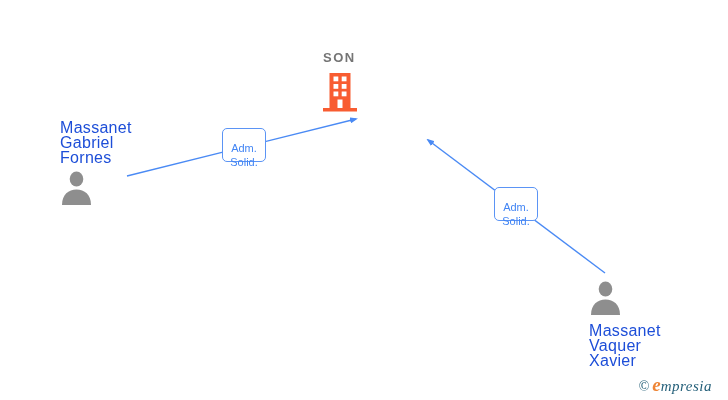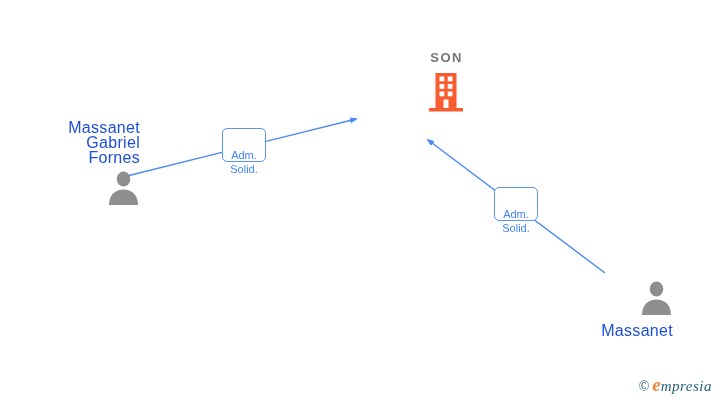"SON" .node { text-align: right -> left }
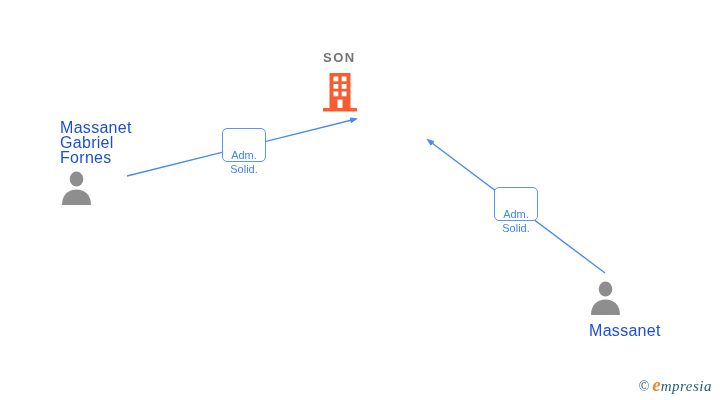"Adm." .edge-label { padding-top: 19px -> 12px }
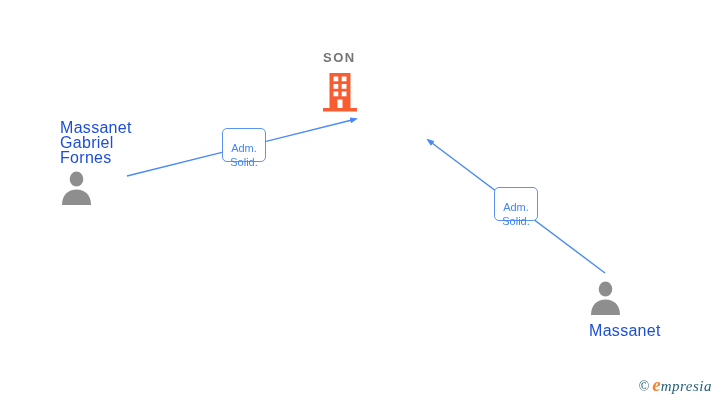"Vaquer" span { html: none -> <span>Vaquer</span> }
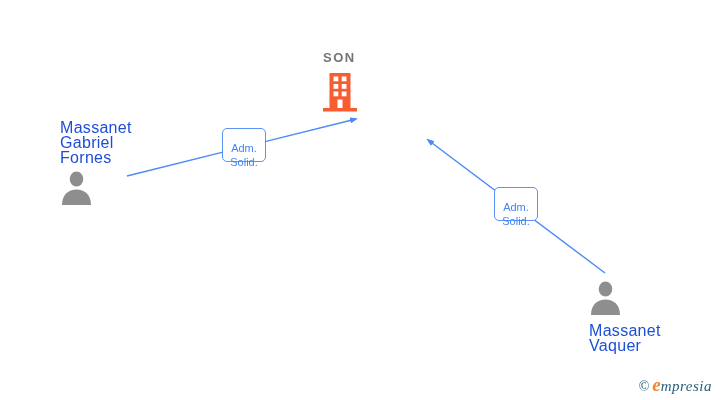"Xavier" span { html: none -> <span>Xavier</span> }
